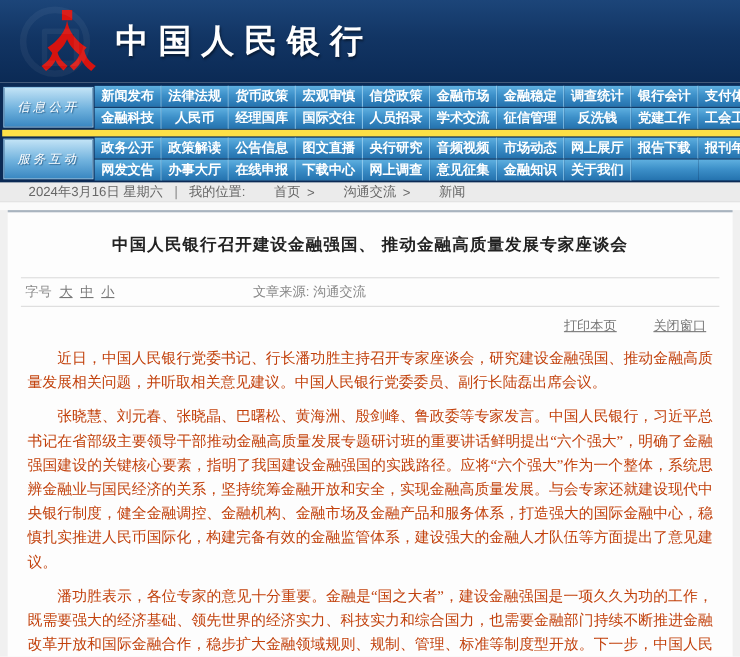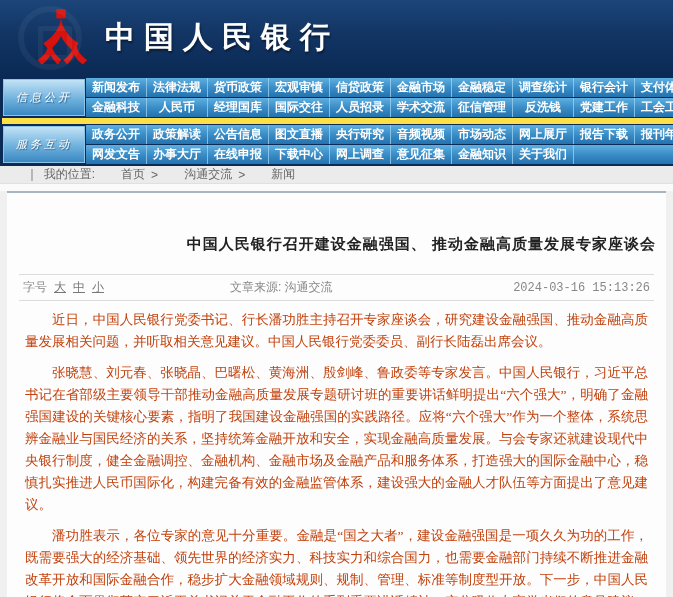"2024年3月16日 星期六" span { html: none -> <span>2024年3月16日 星期六</span> }
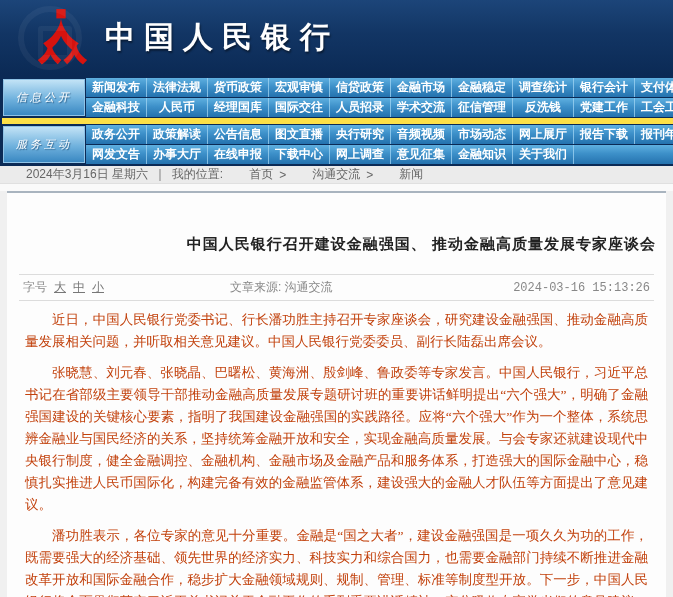"中国人民银行召开建设金融强国、 推动金融高质量发展专家座谈会" .article-title { padding: 42px 0 20px 0 -> 20px 0 20px 0; text-align: right -> center }
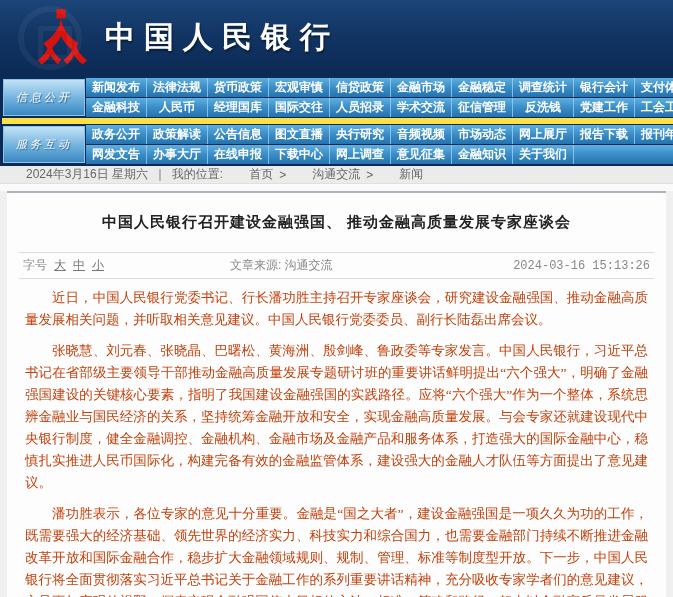"2024-03-16 15:13:26" div.meta-right { html: <div>2024-03-16 15:13:26</div> -> none }
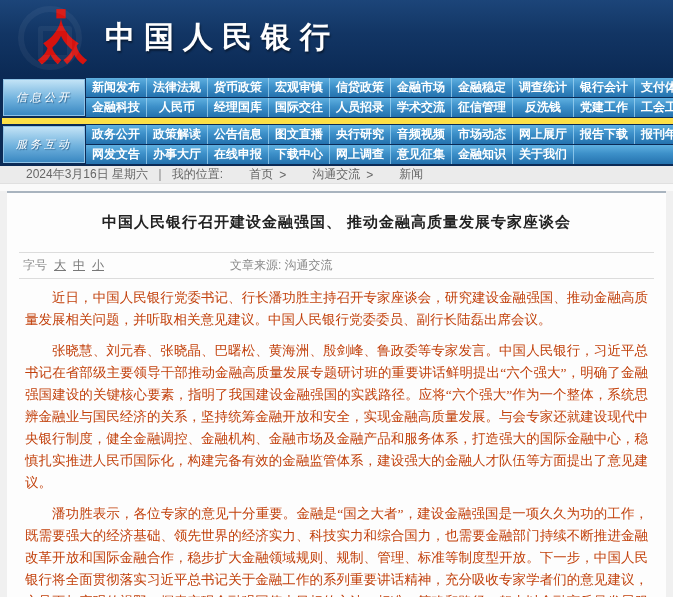"打印本页 关闭窗口" div.print-row { html: none -> <div> <span>打印本页</span> <span>关闭窗口</span> </div> }
